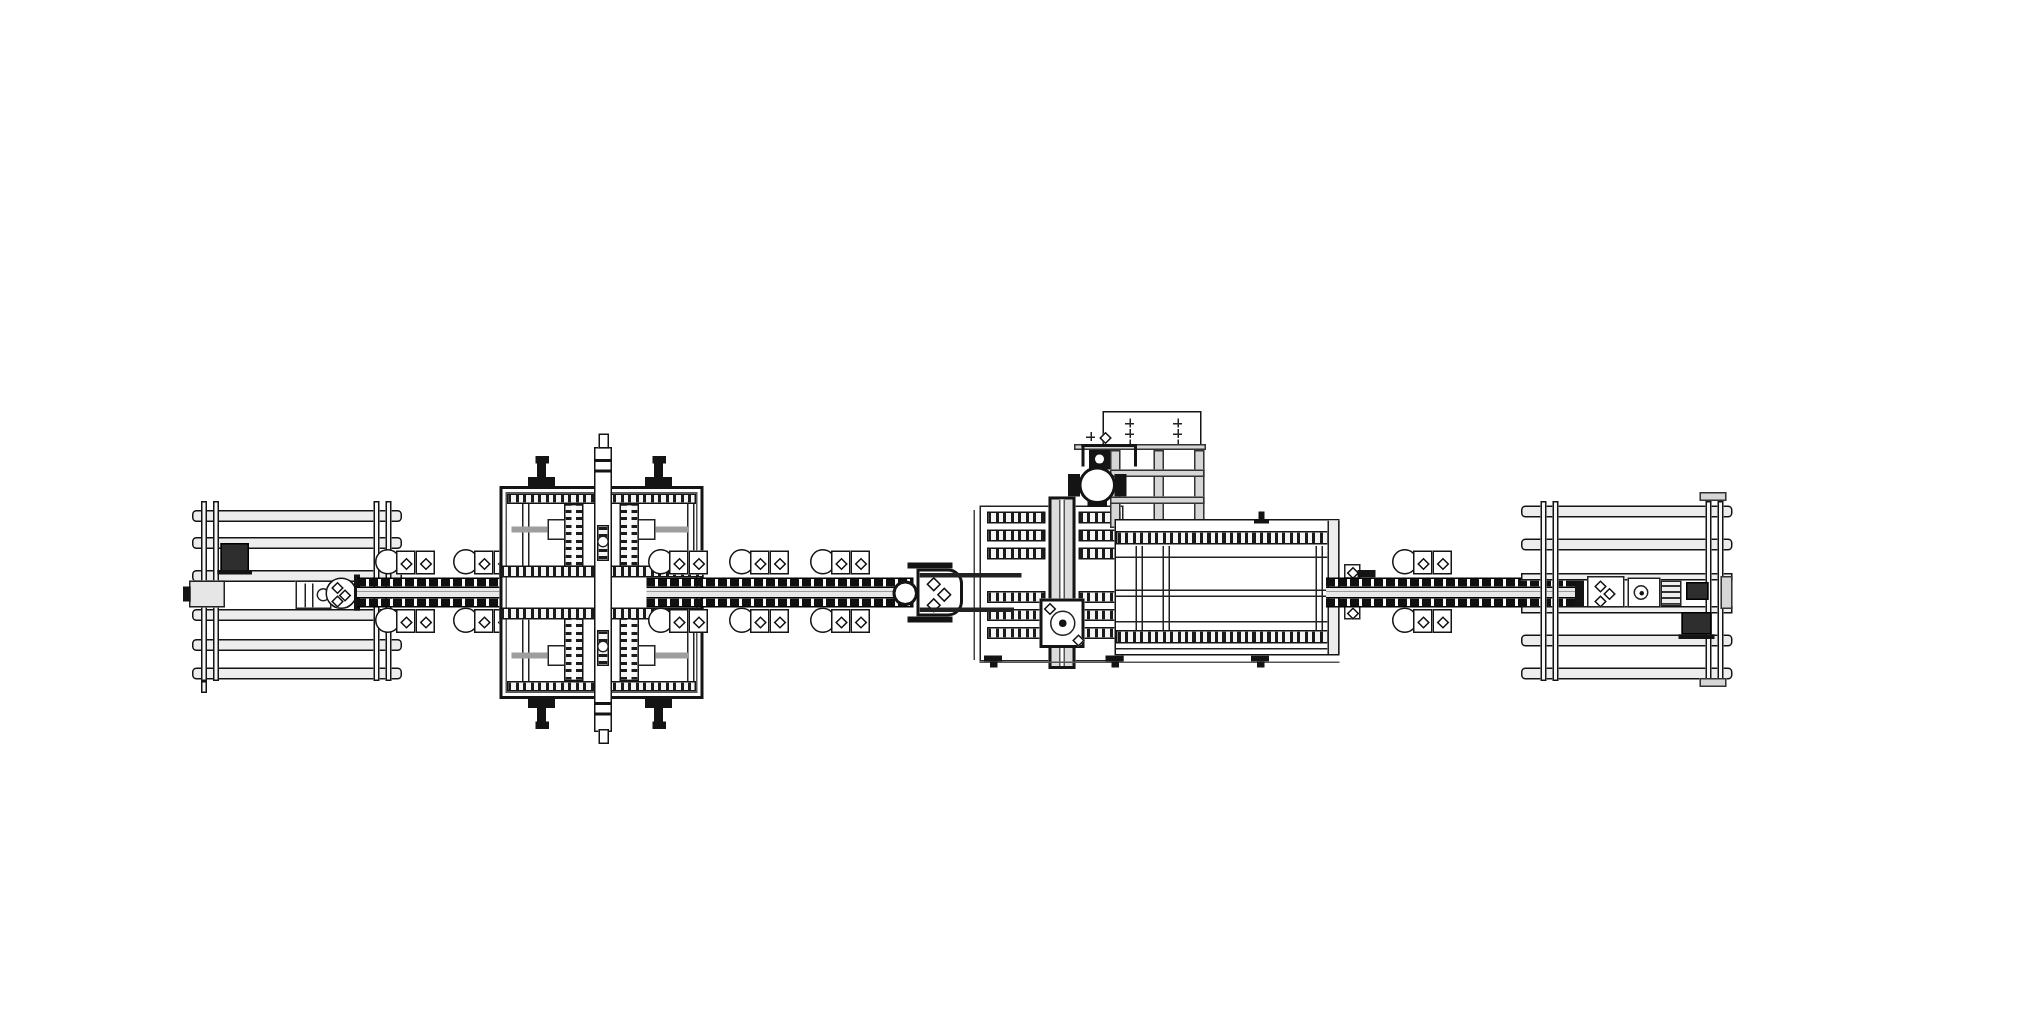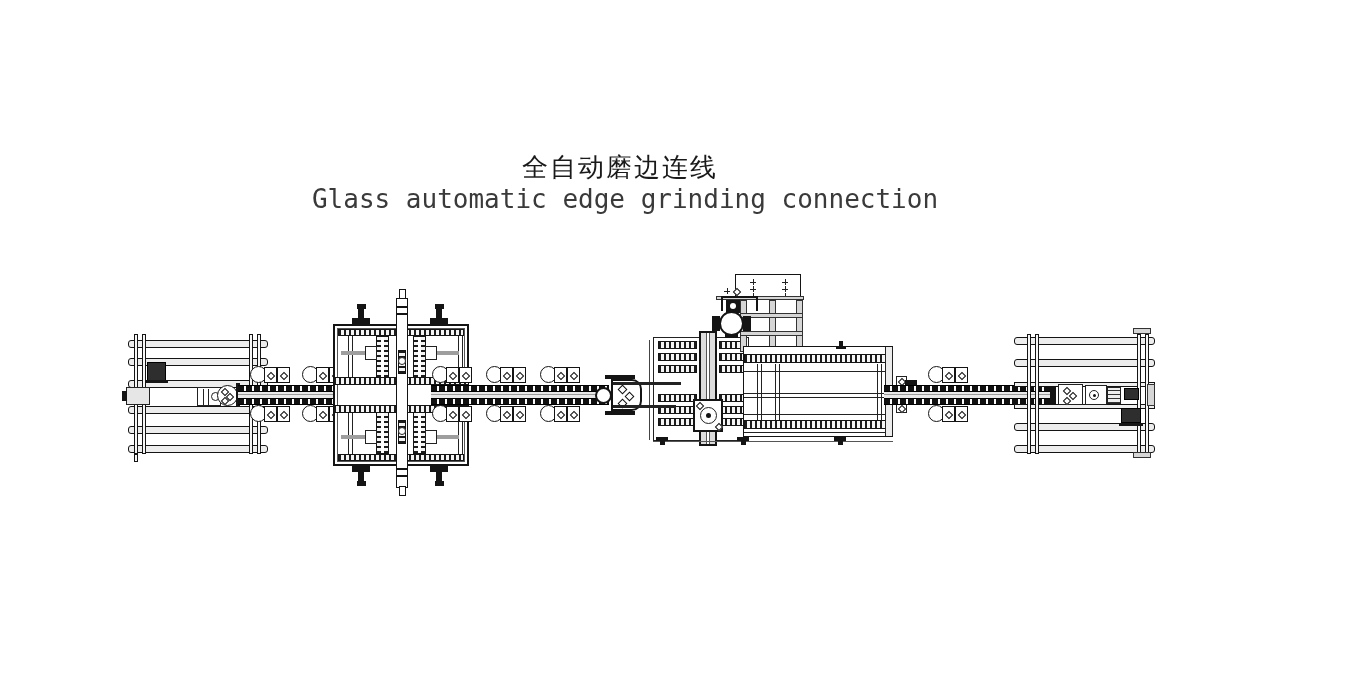"全自动磨边连线" div.abs { html: <div>全自动磨边连线</div> -> none }
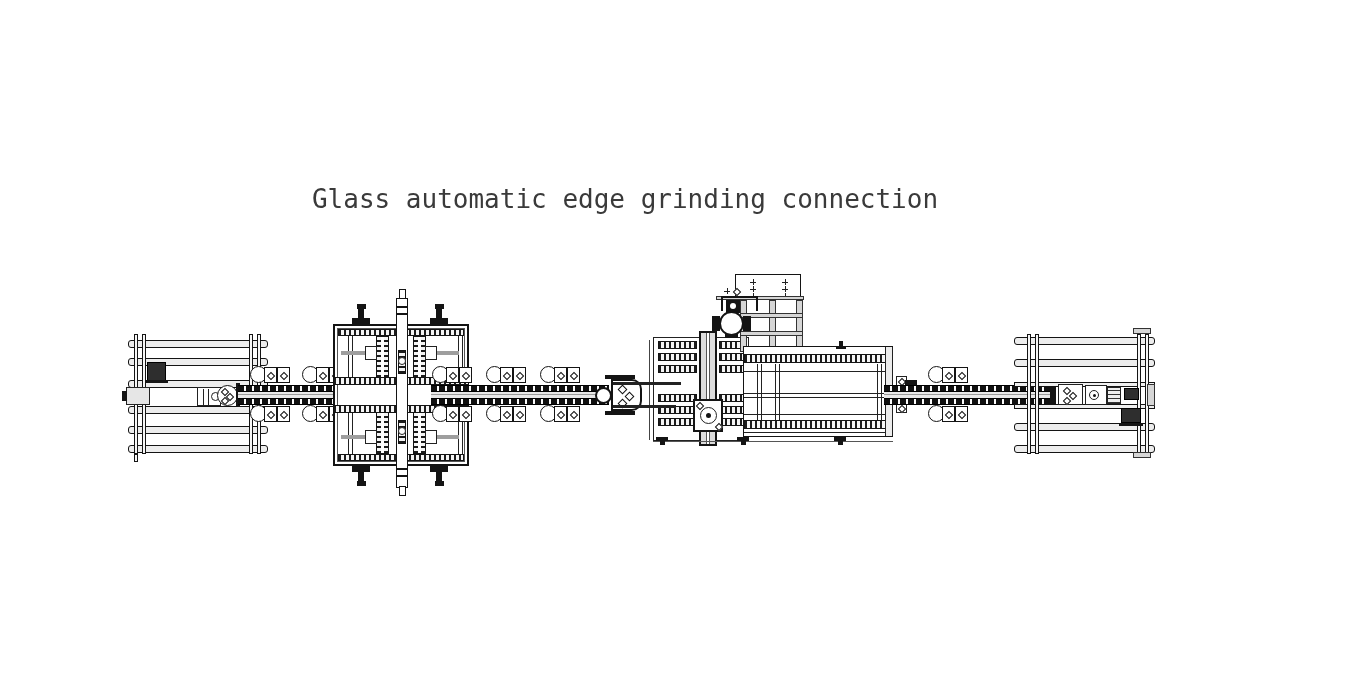"Glass automatic edge grinding connection" div.abs { html: <div>Glass automatic edge grinding connection</div> -> none }
